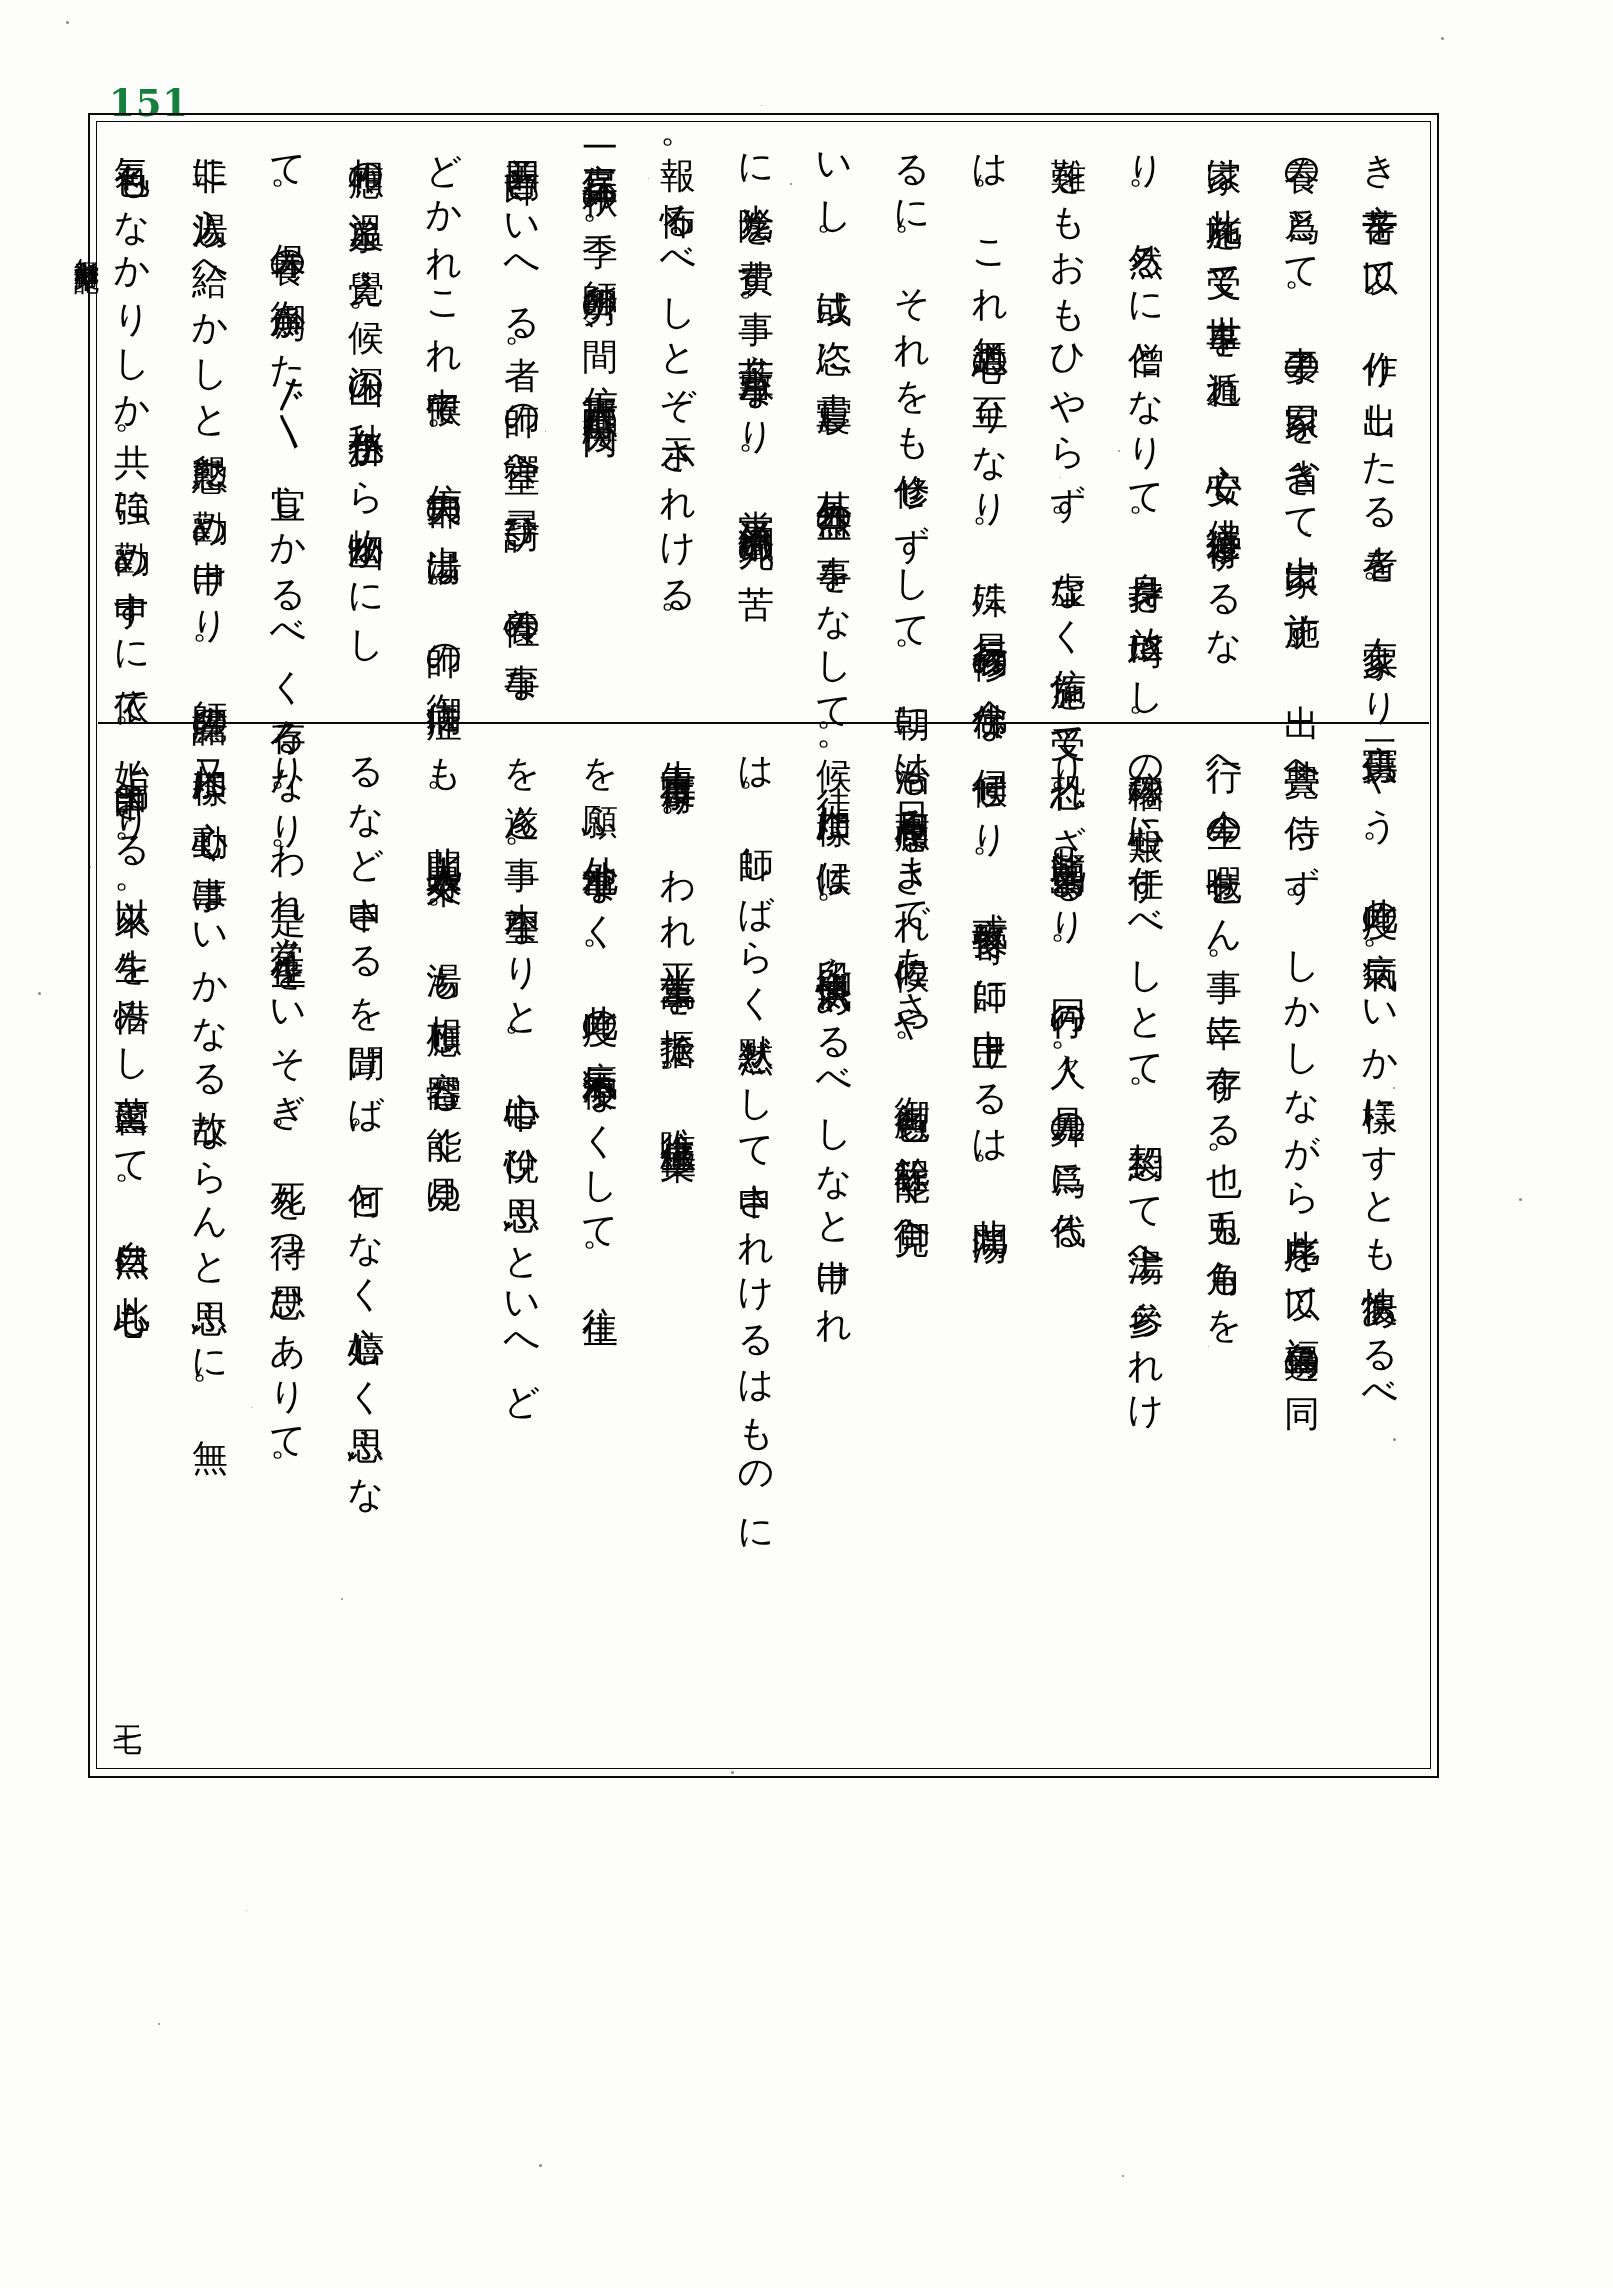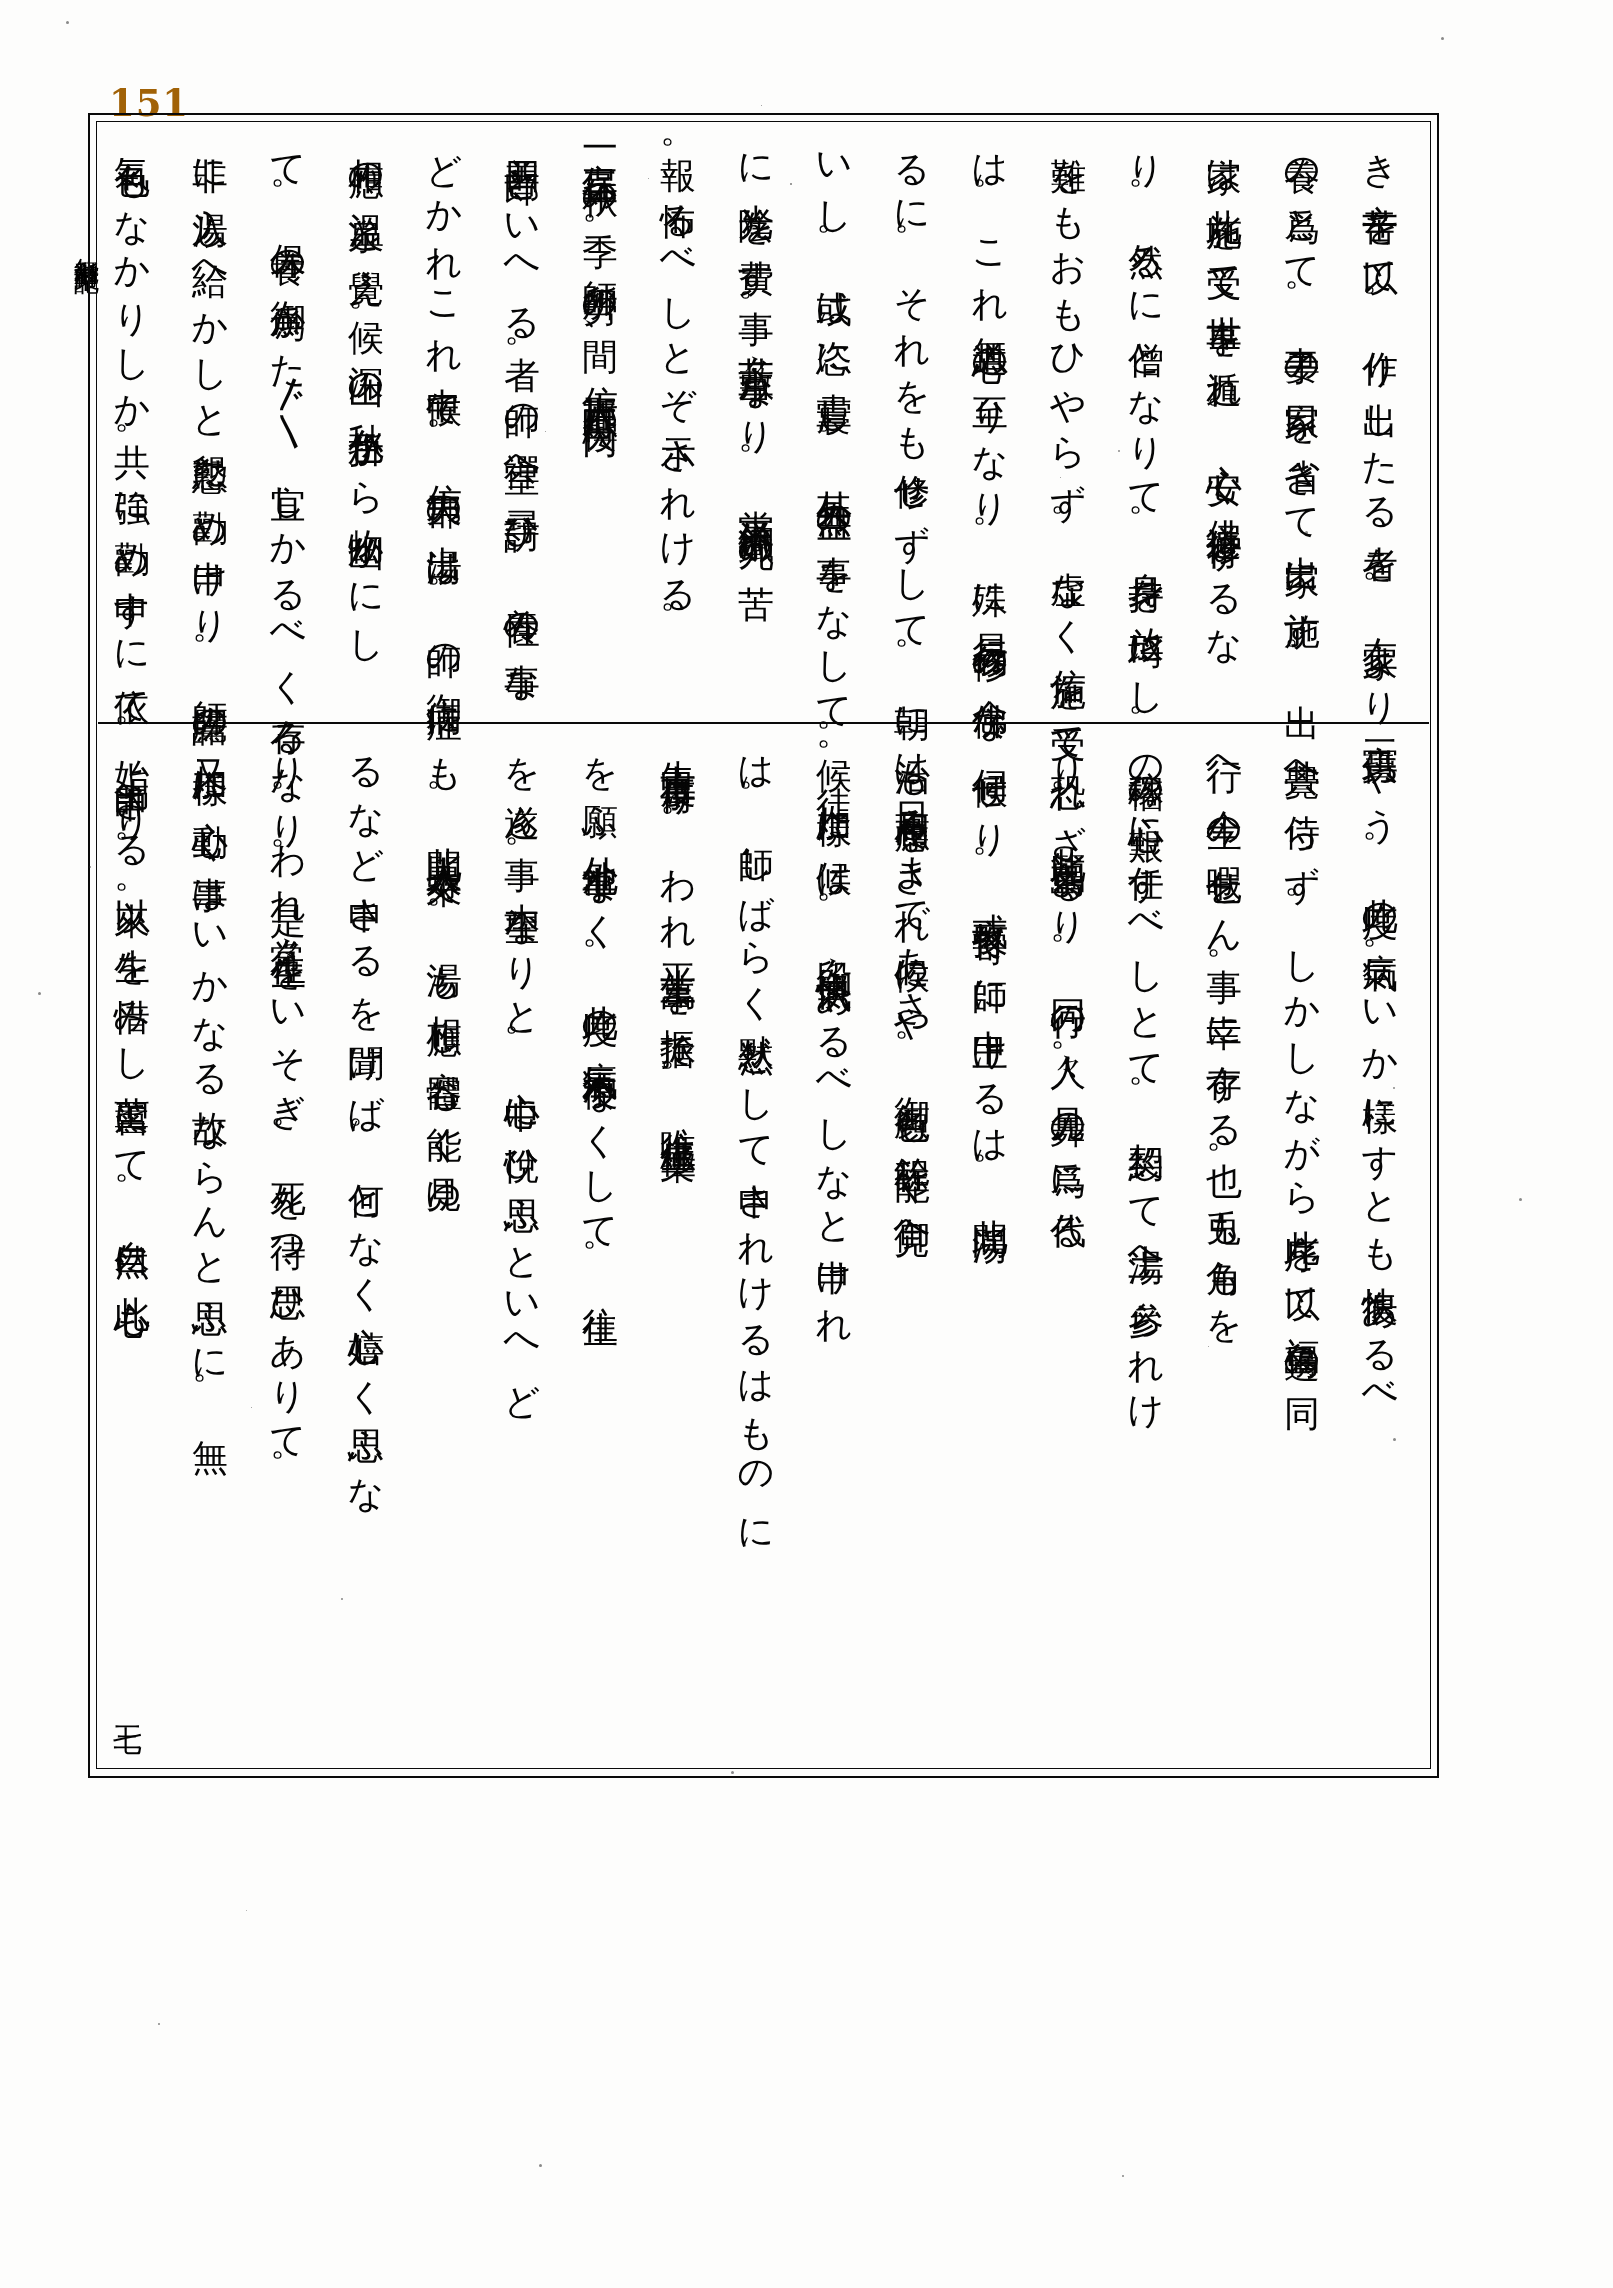"151" #folio-arabic { color: #a16207 -> #15803d }
